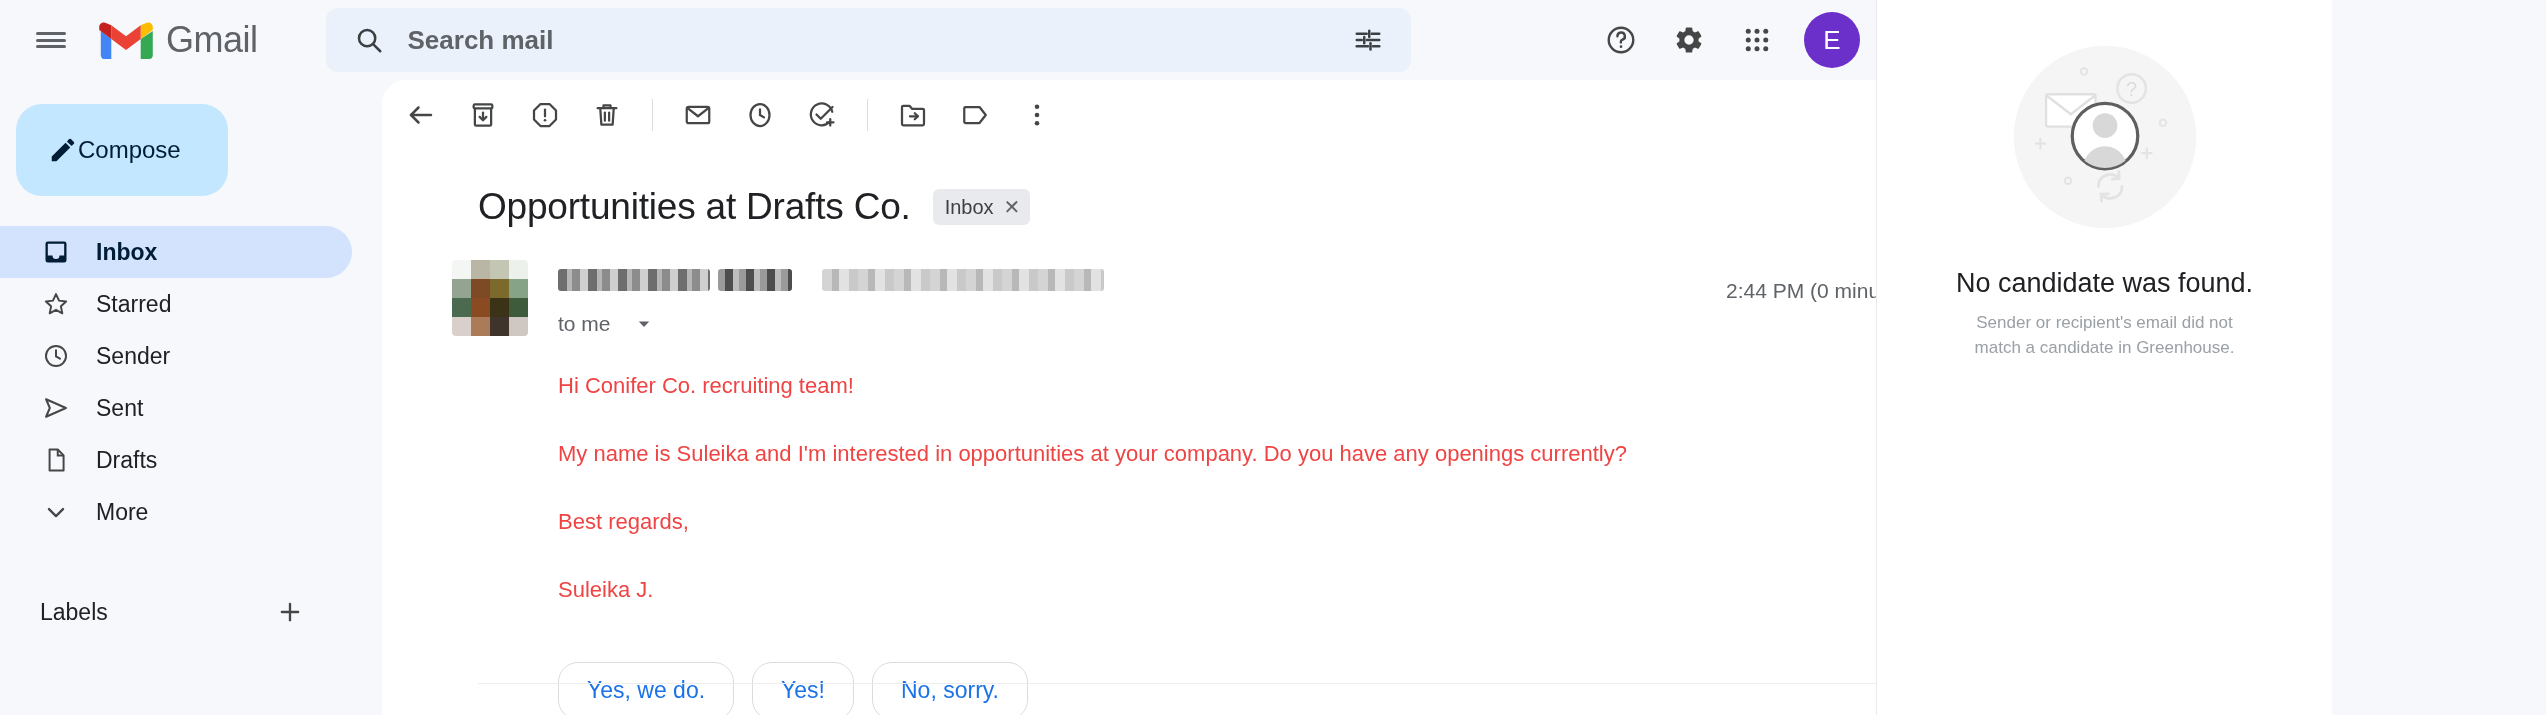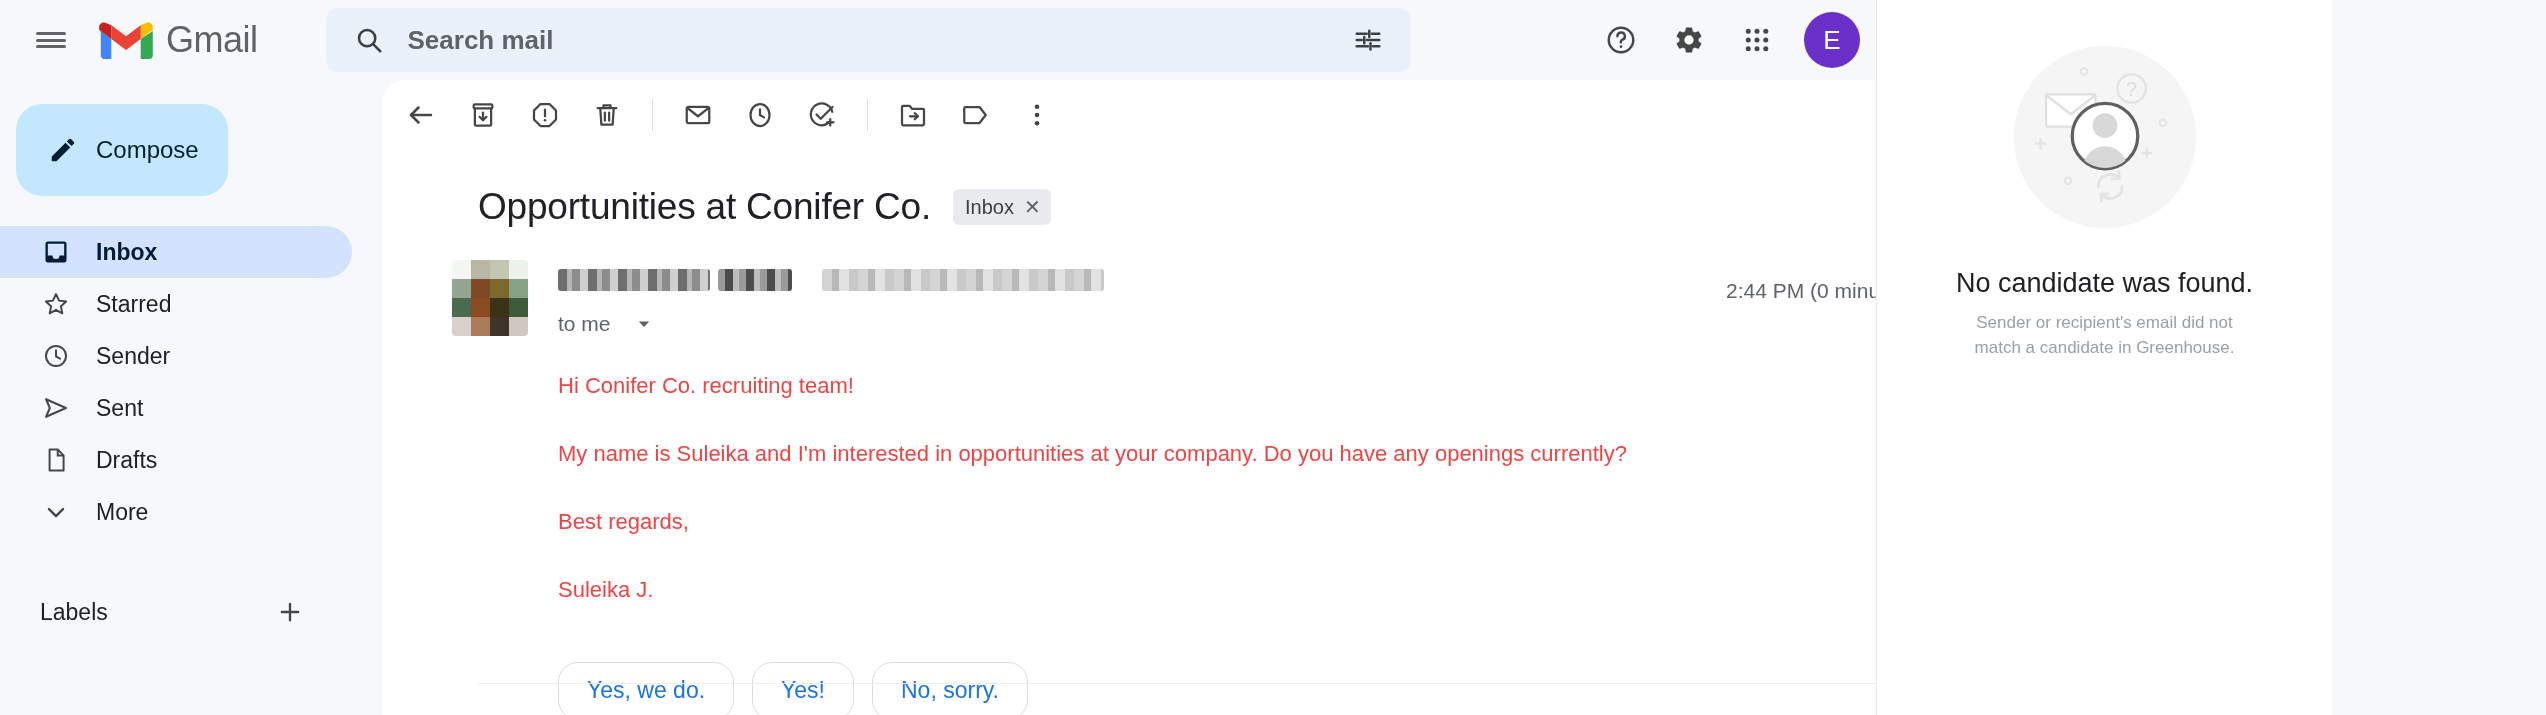"Compose" .compose { gap: 18px -> none }
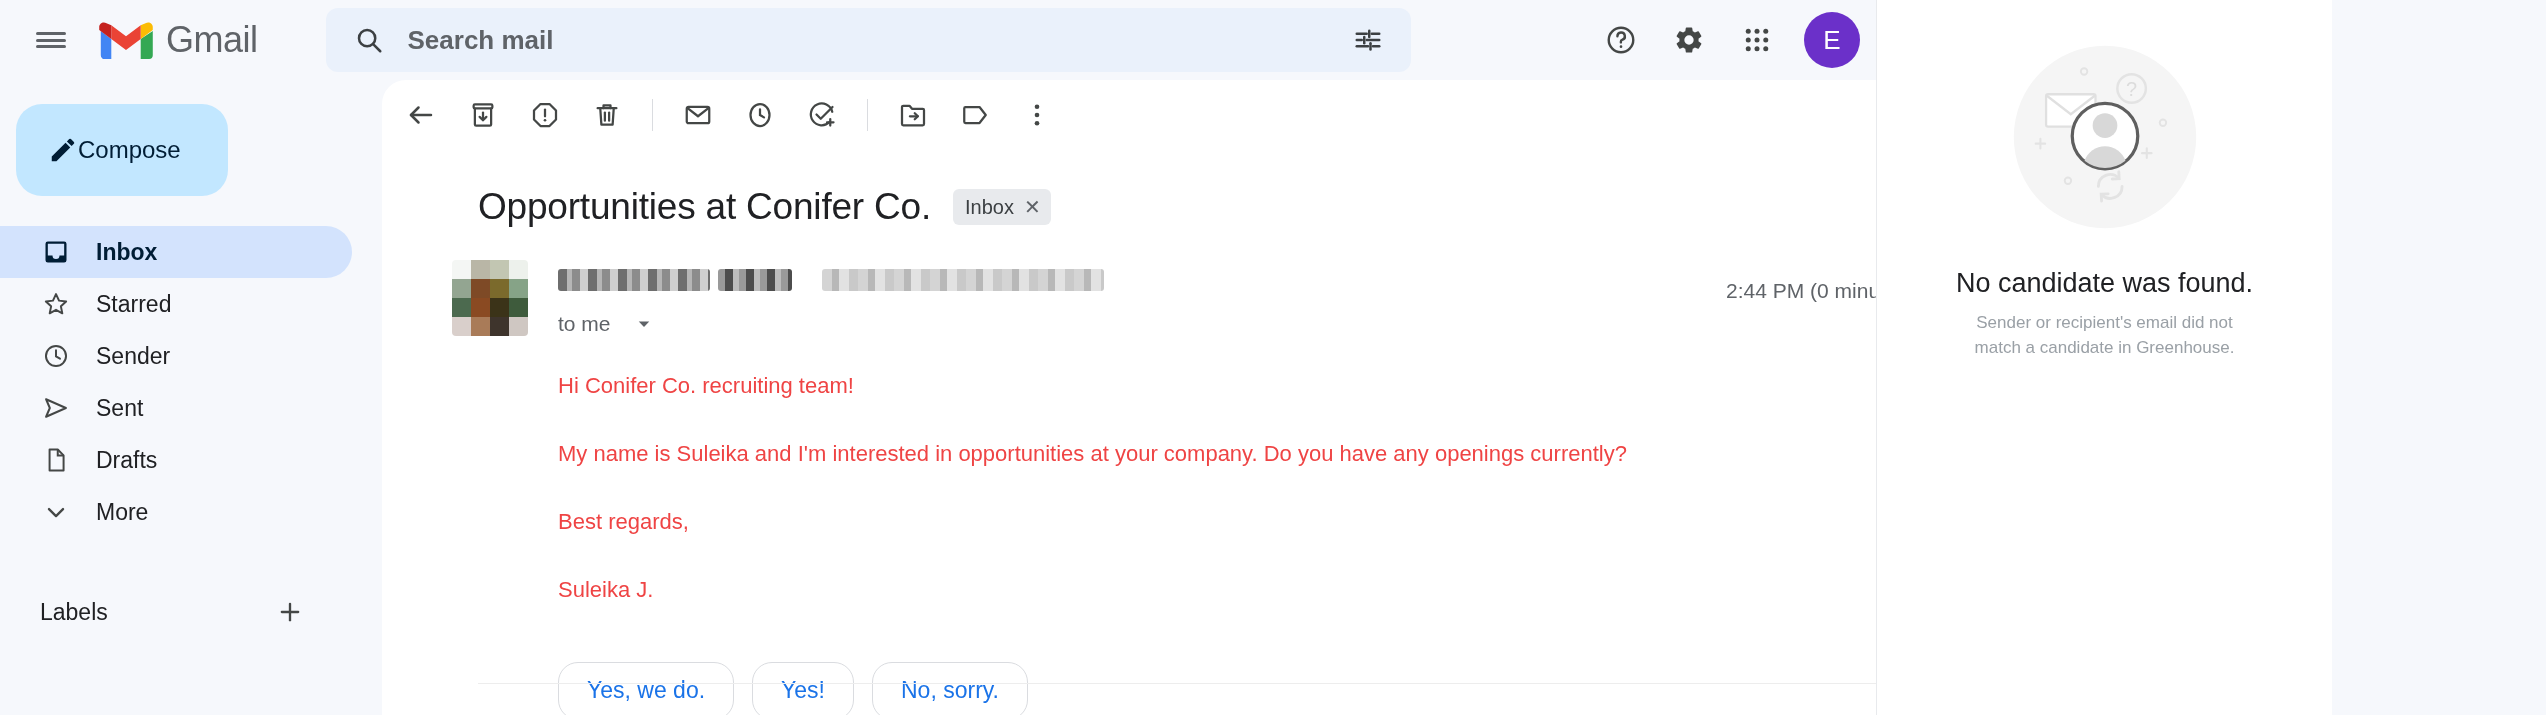"Opportunities at Conifer Co." span.subject { text: Conifer -> Drafts }
